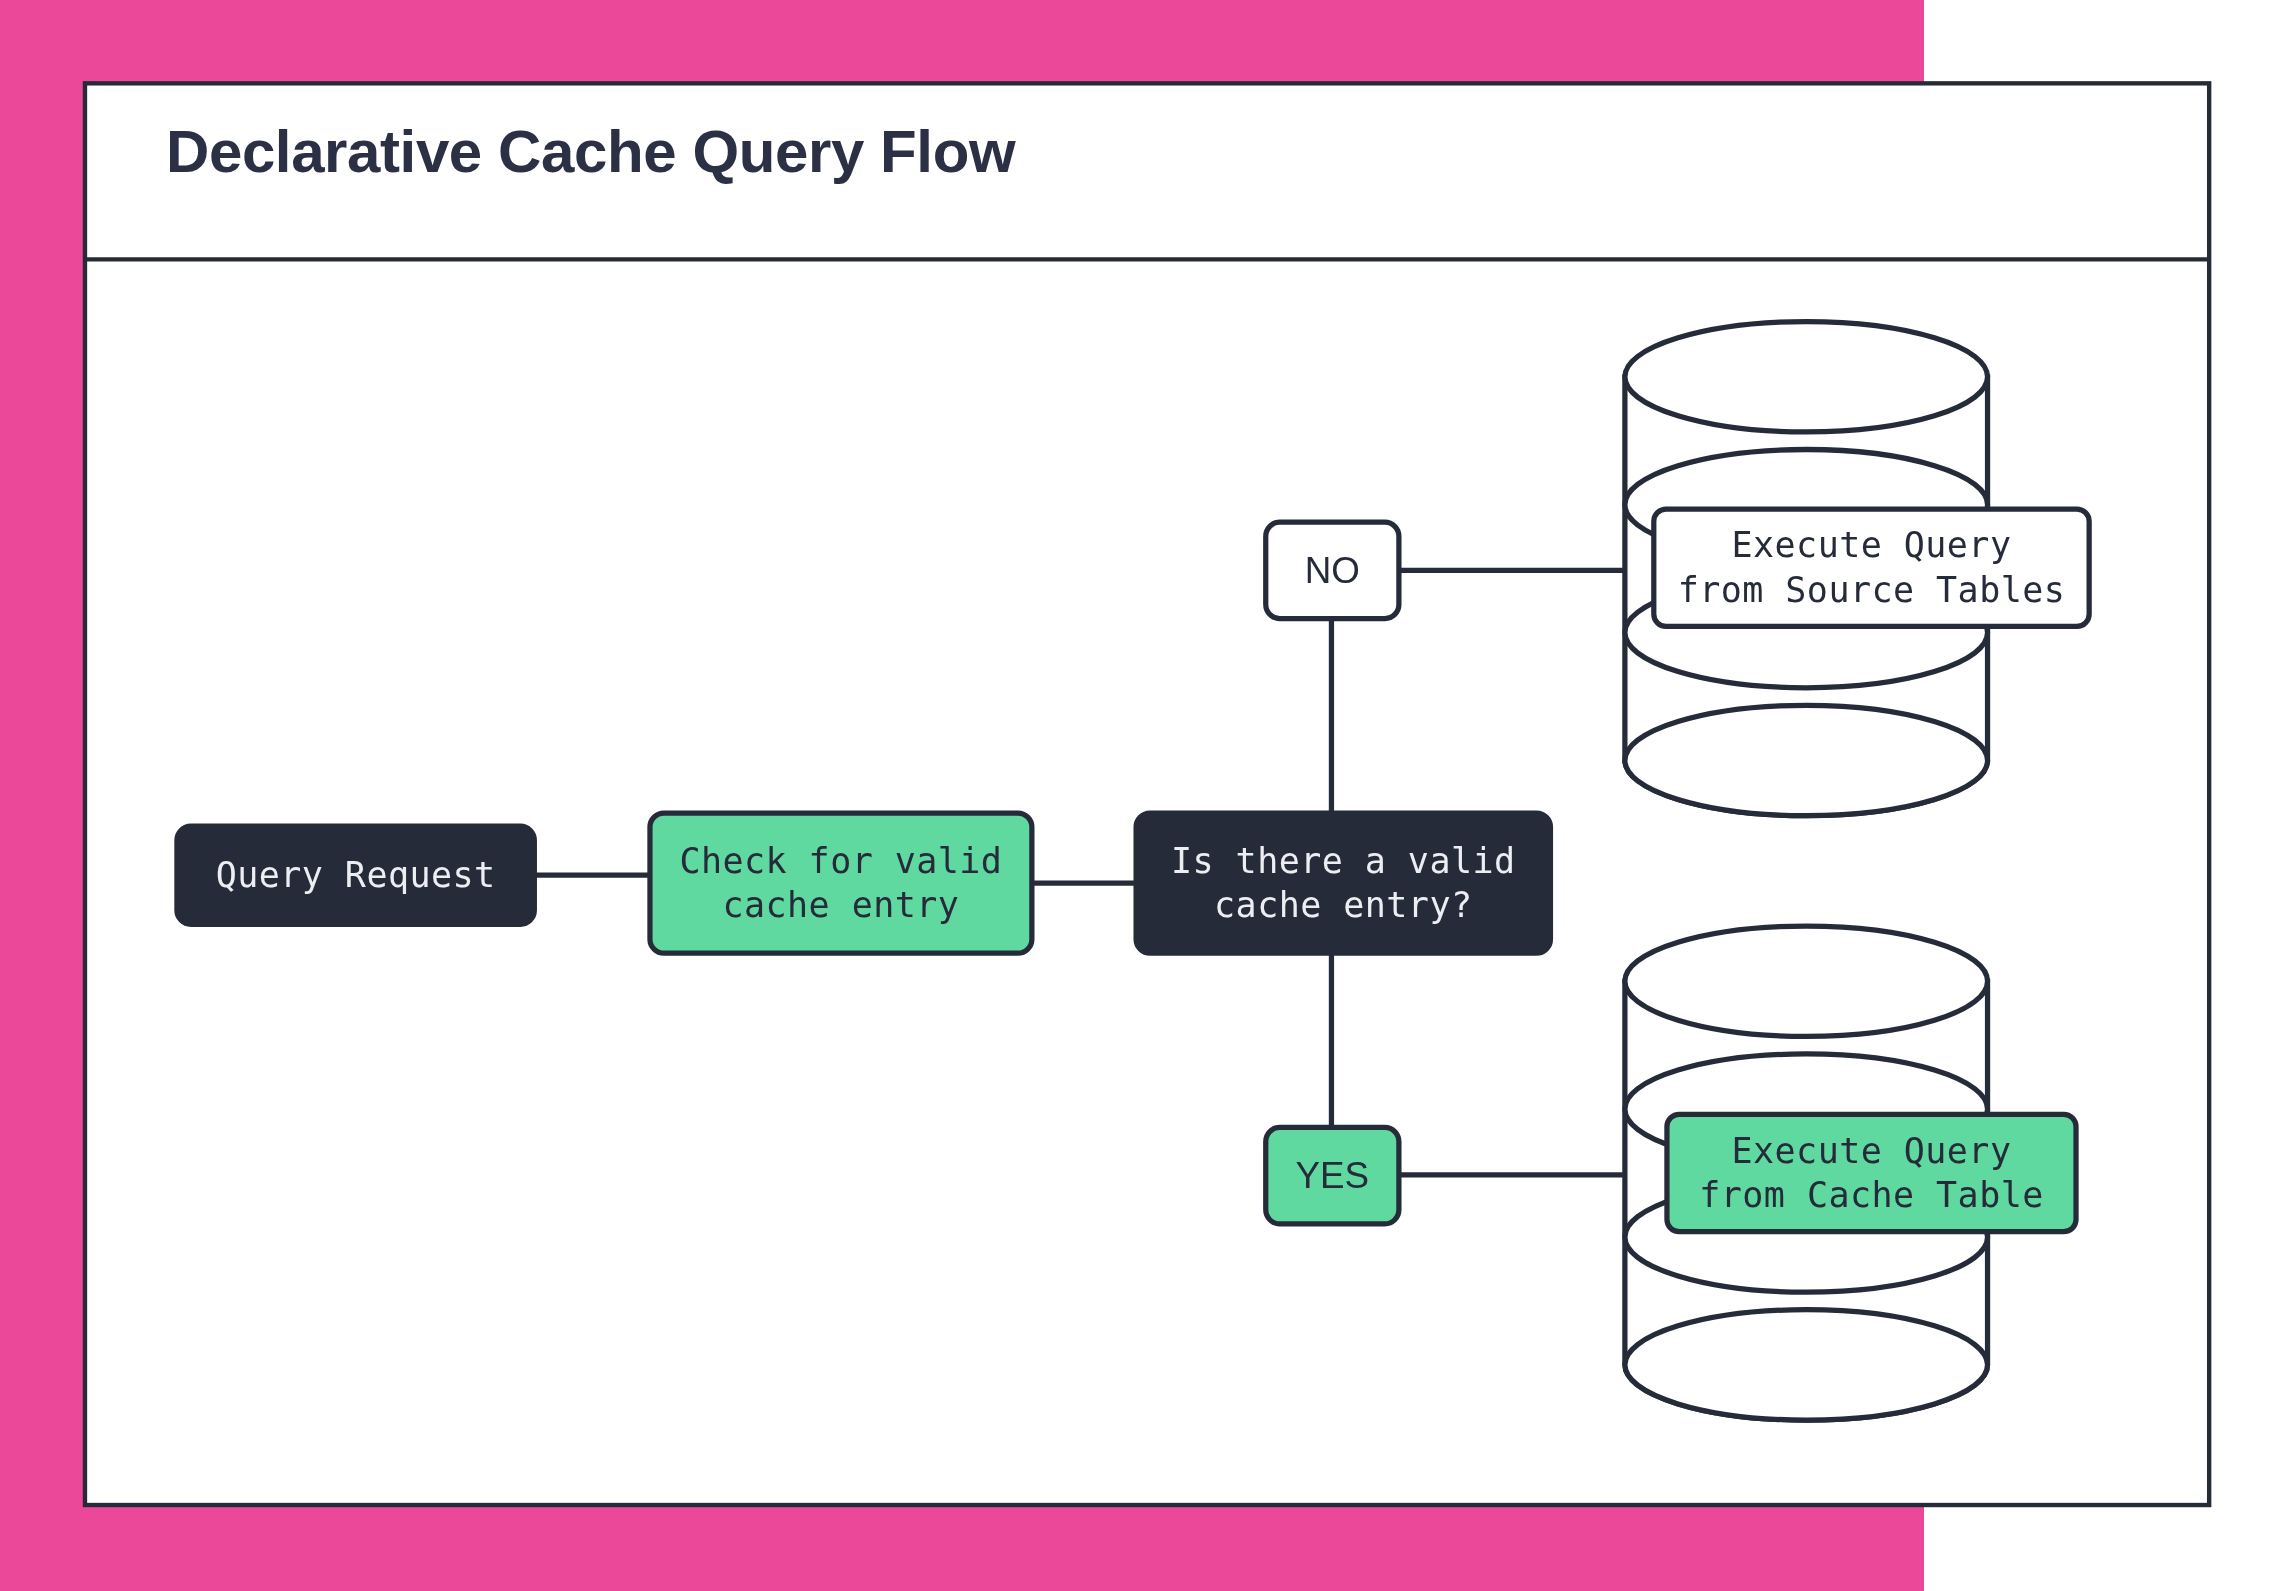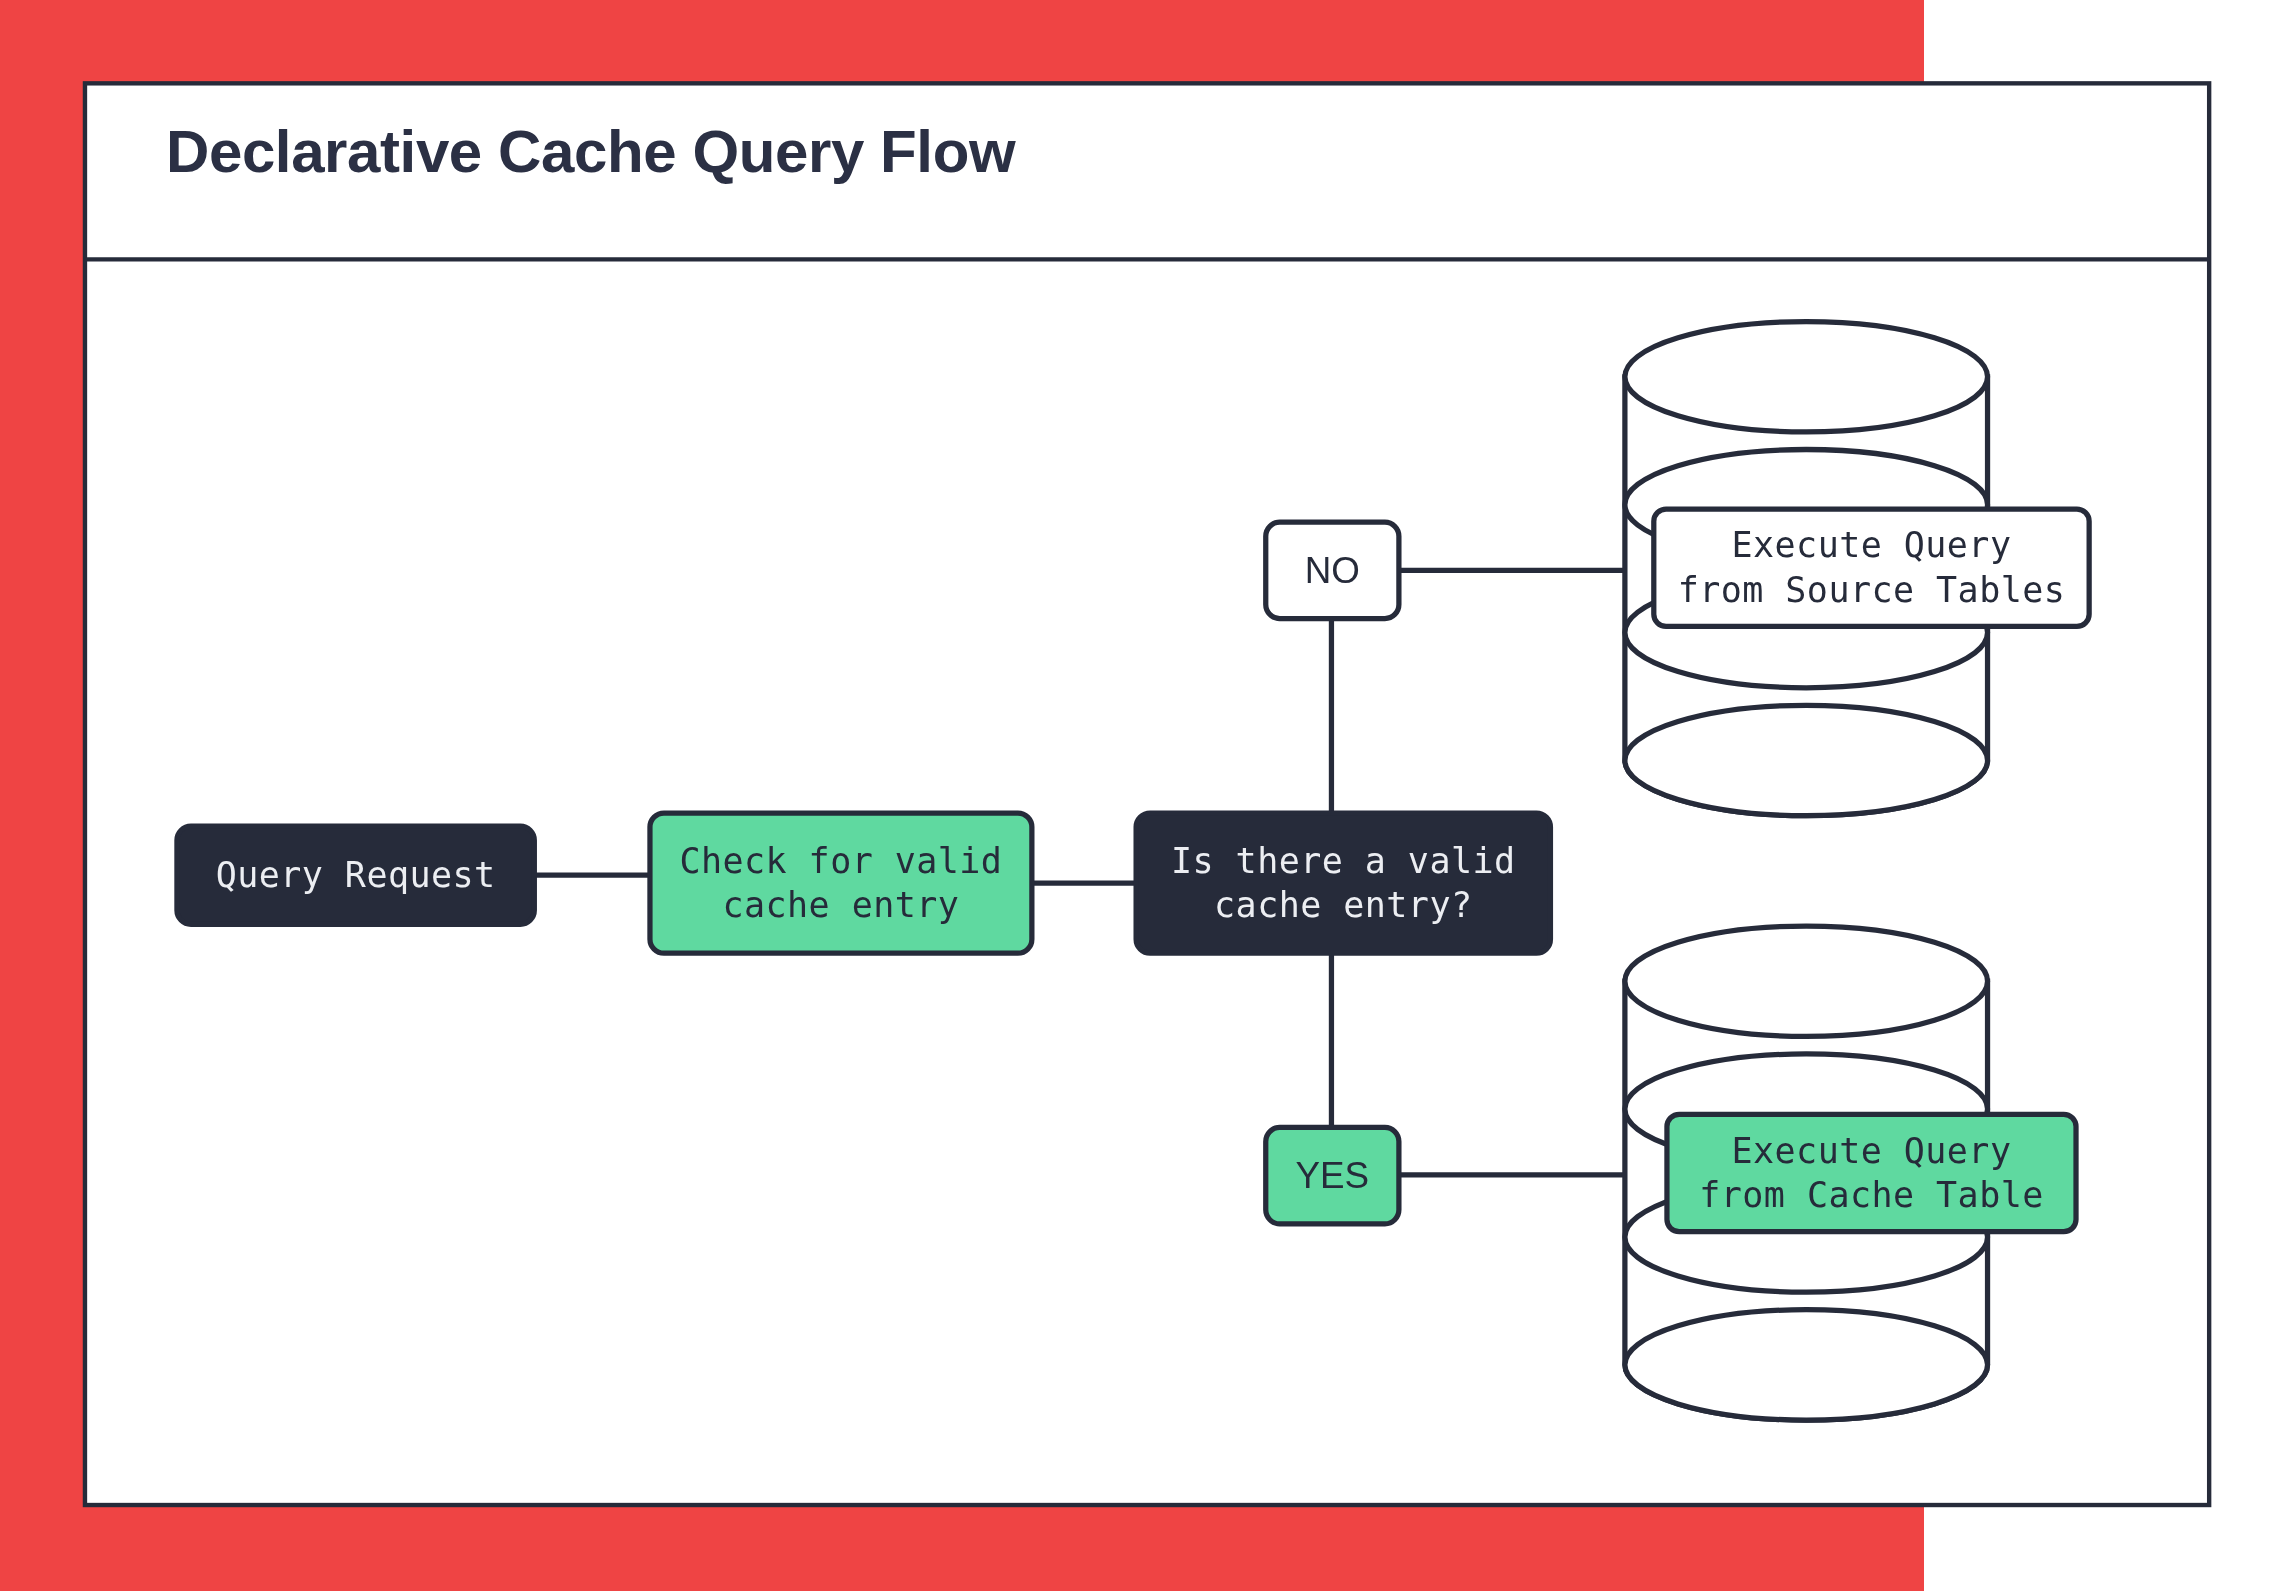"Declarative Cache Query Flow" #stage { background: #ef4444 -> #ec4899 }
